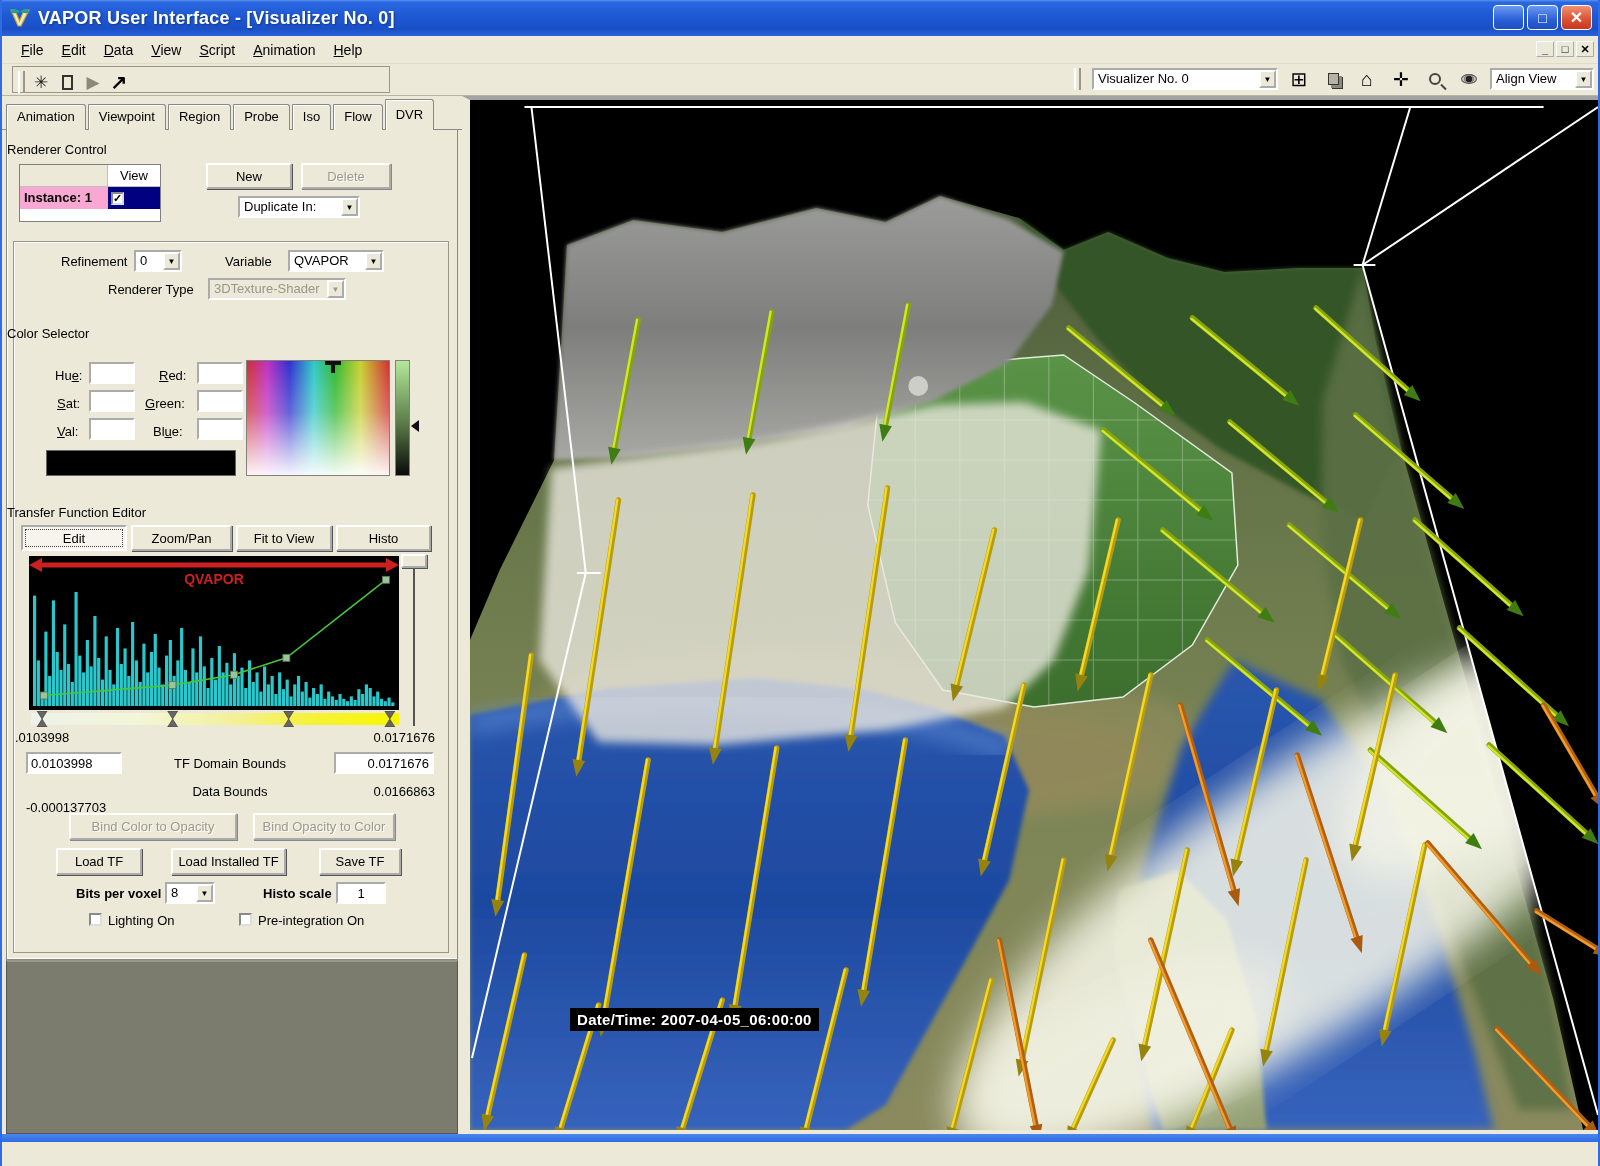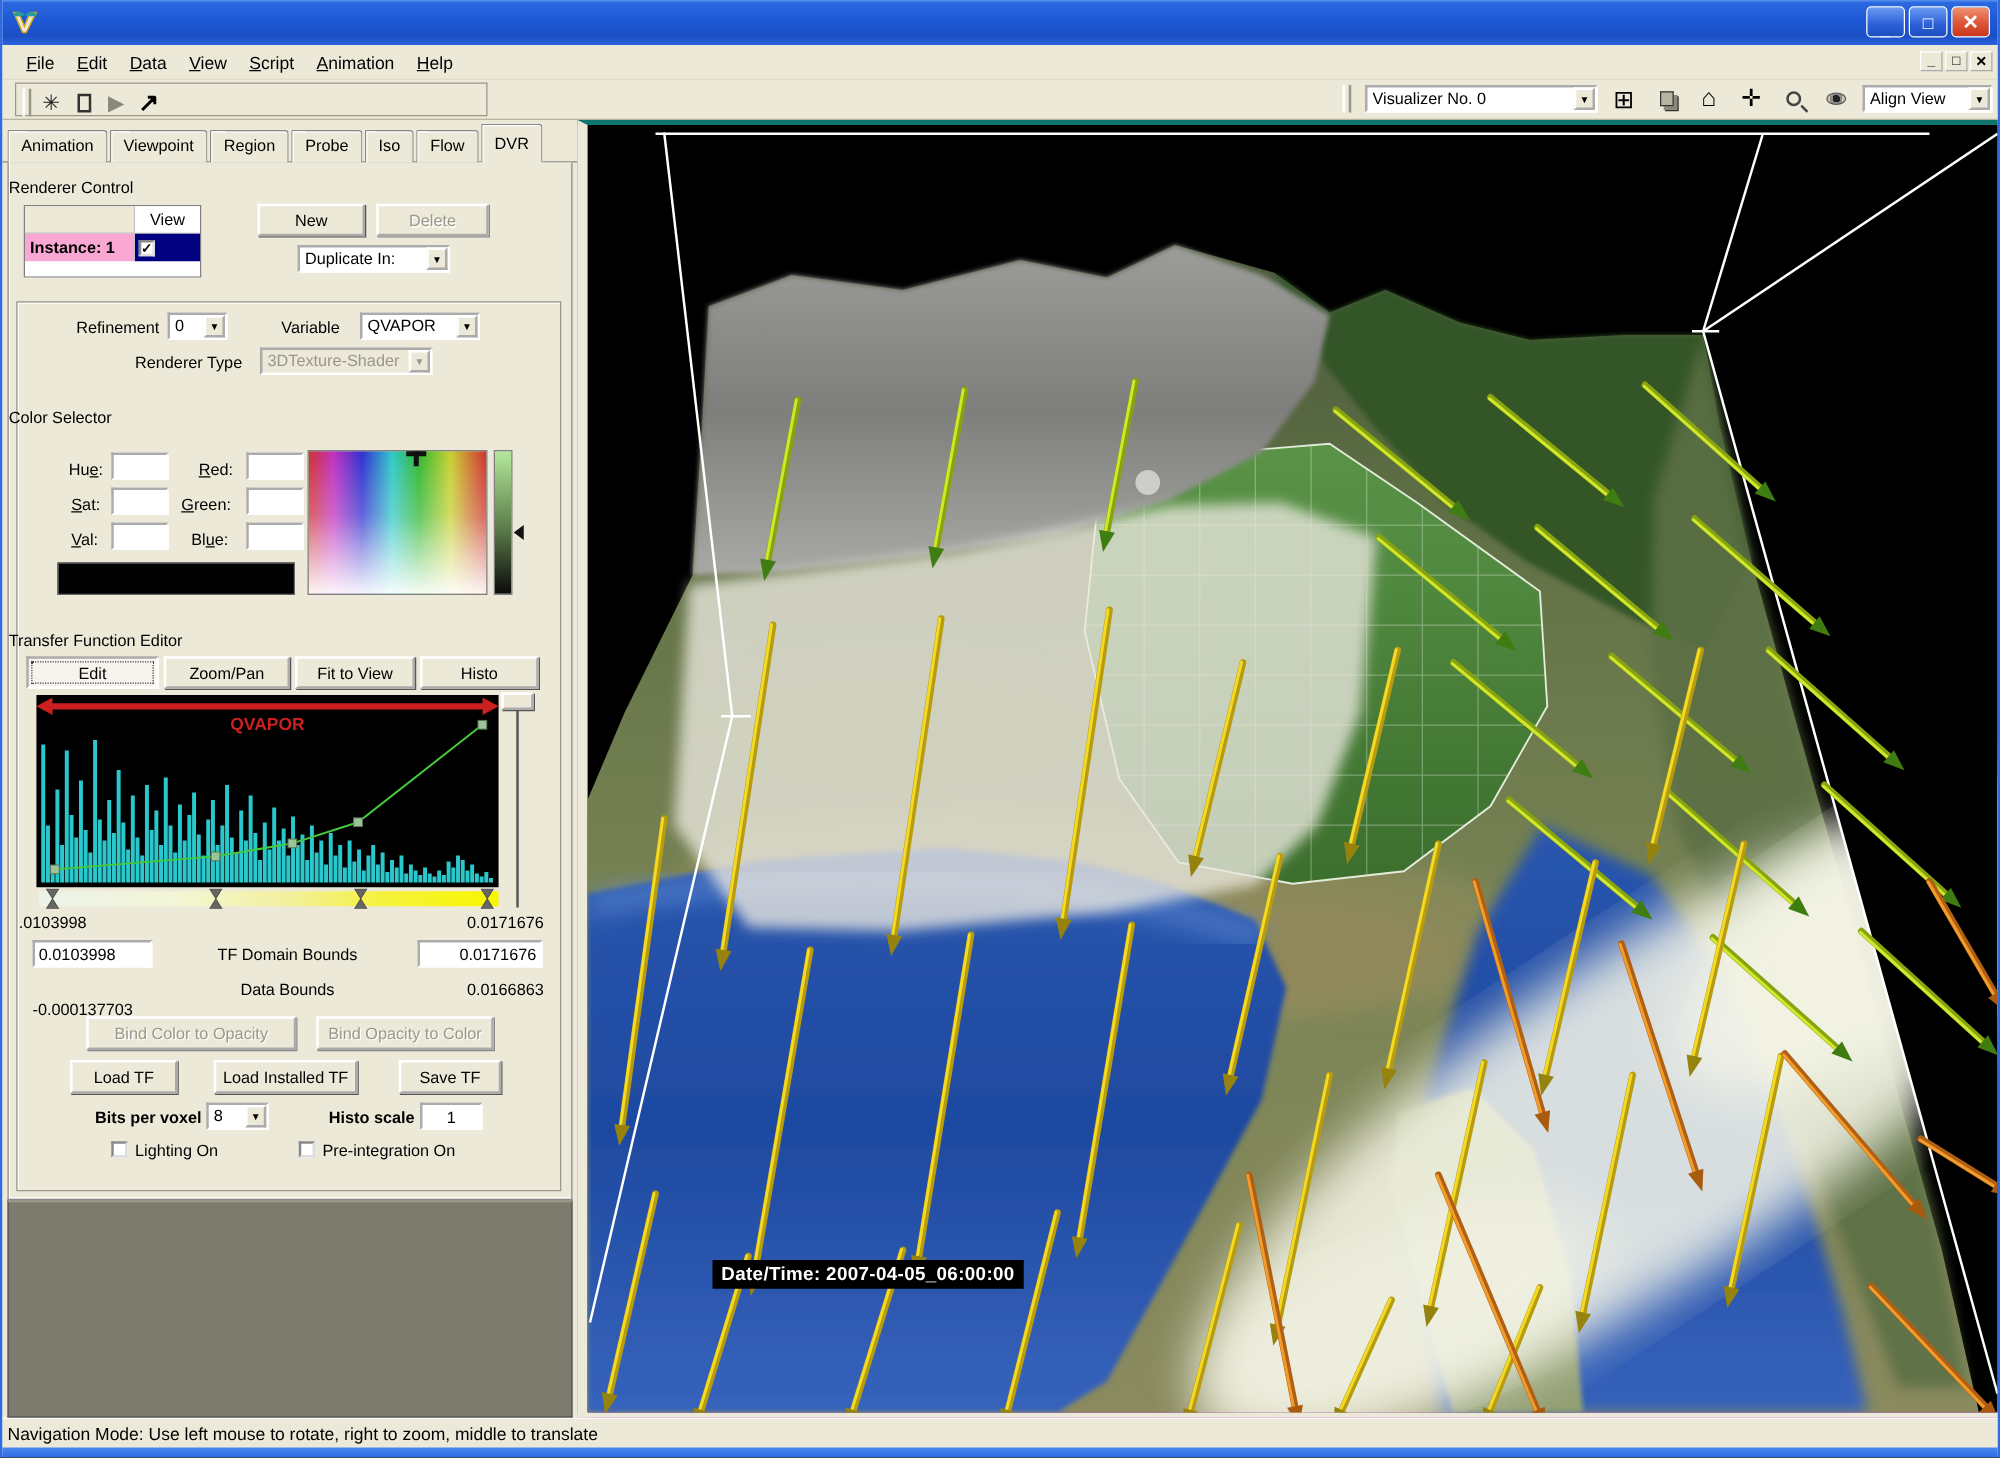"VAPOR User Interface - [Visualizer" span.title-text { html: none -> <span>VAPOR User Interface - [Visualizer No. 0]</span> }
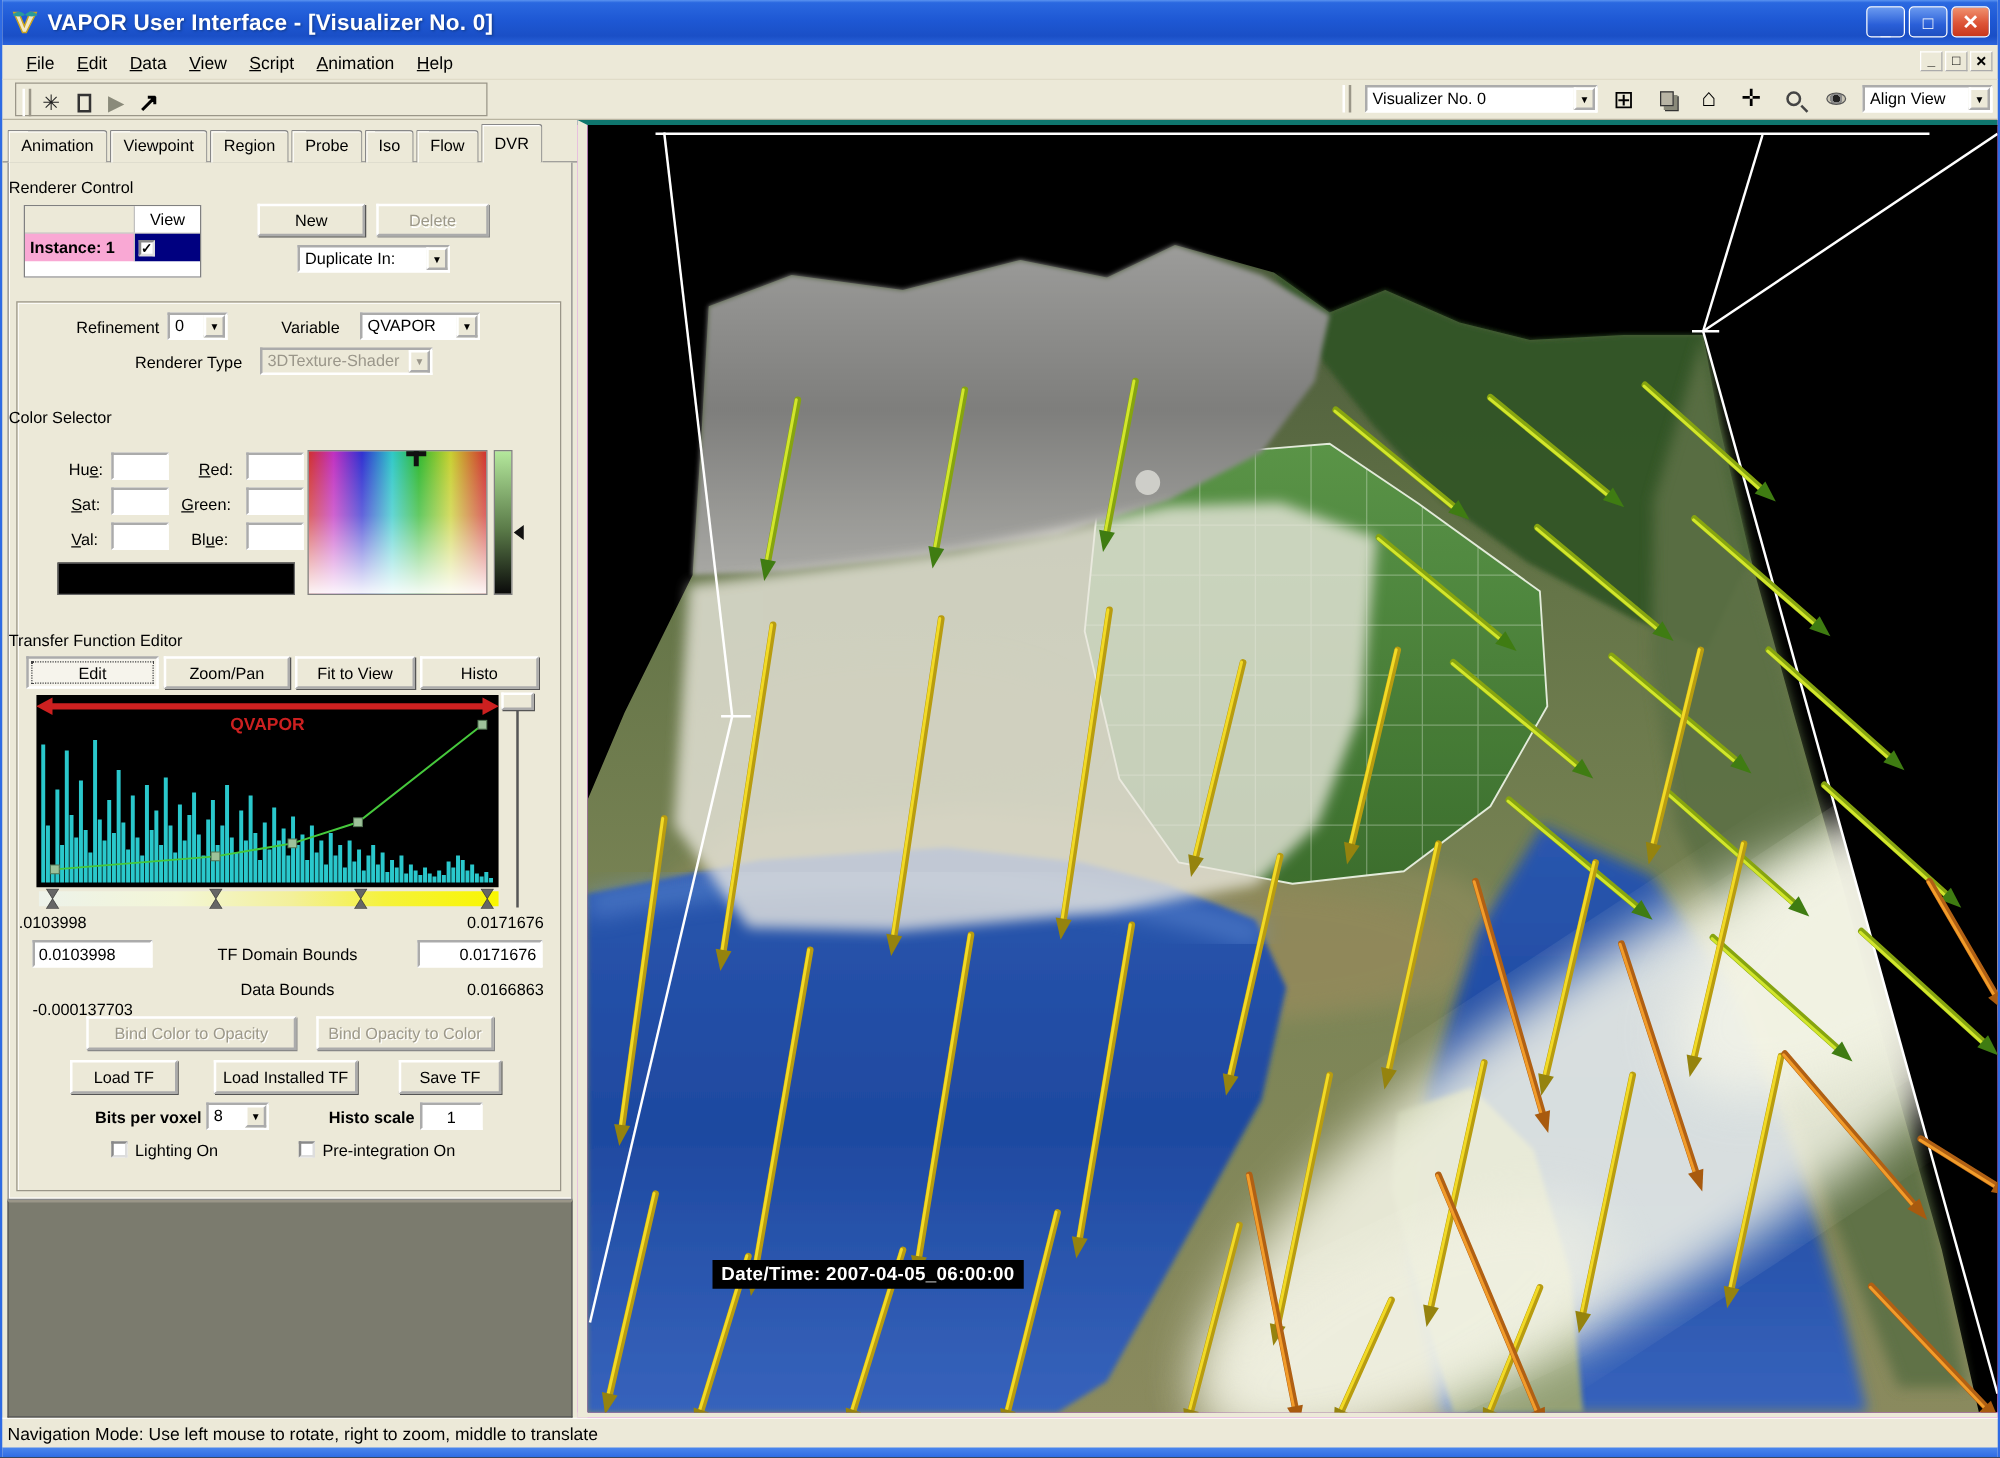"Date/Time: 2007-04-05_06:00:00" .scene { background: #d946ef -> #f9a8d4; border-top: 4px solid #0f766e -> 4px solid #a3a3a3 }
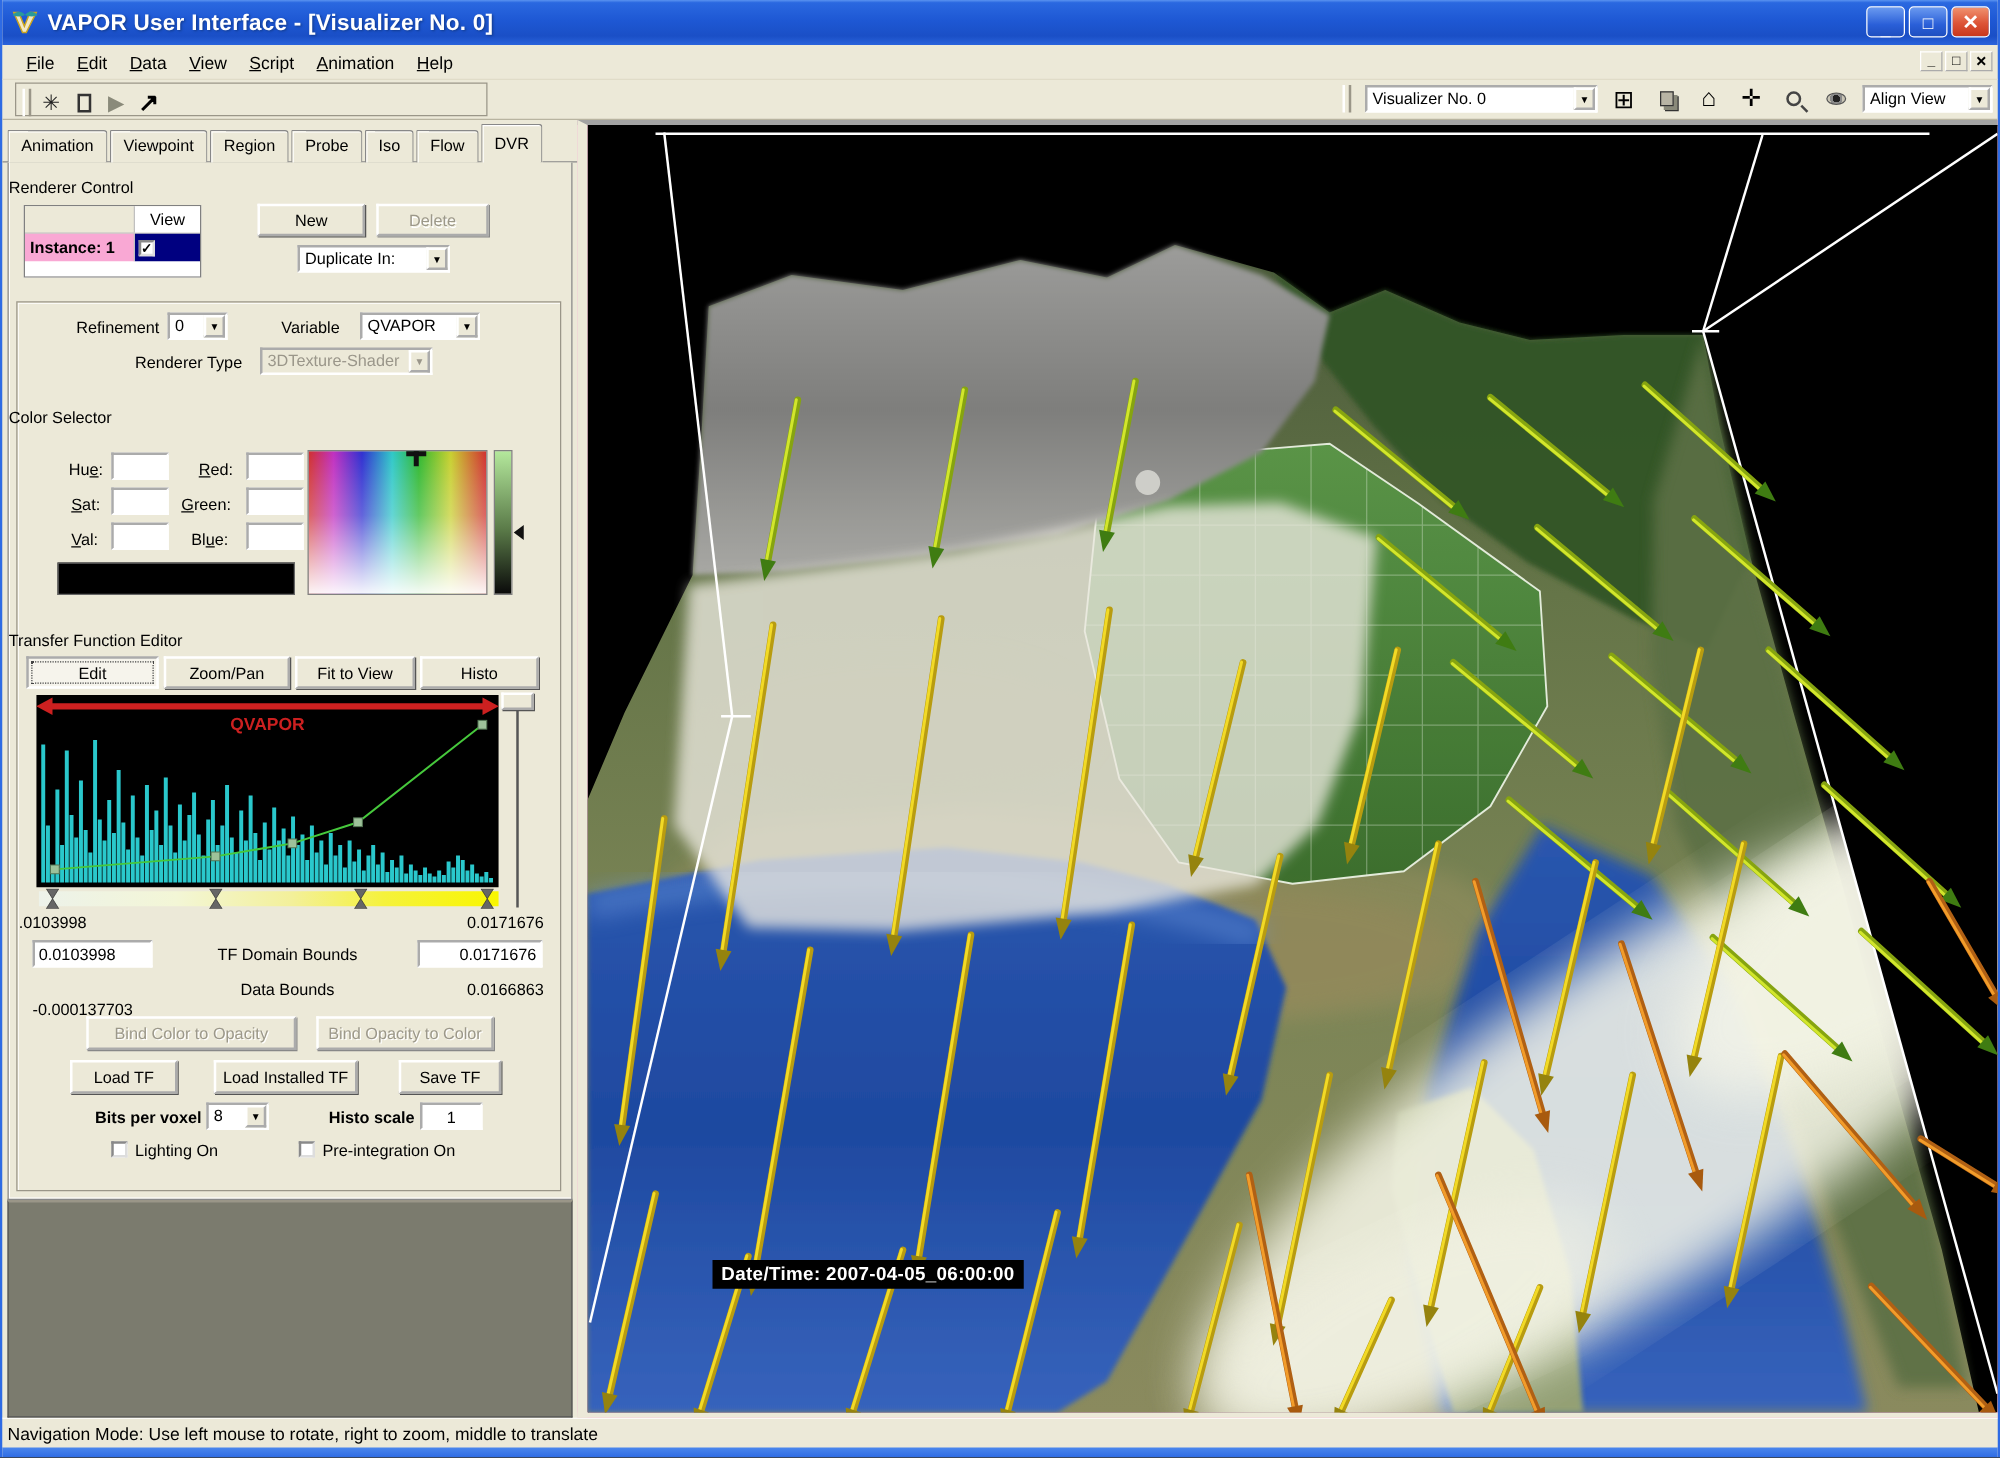"Navigation Mode: Use left mouse" div.statusbar { html: <div>Navigation Mode: Use left mouse to rotate, right to zoom, middle to translate</div> -> none }
